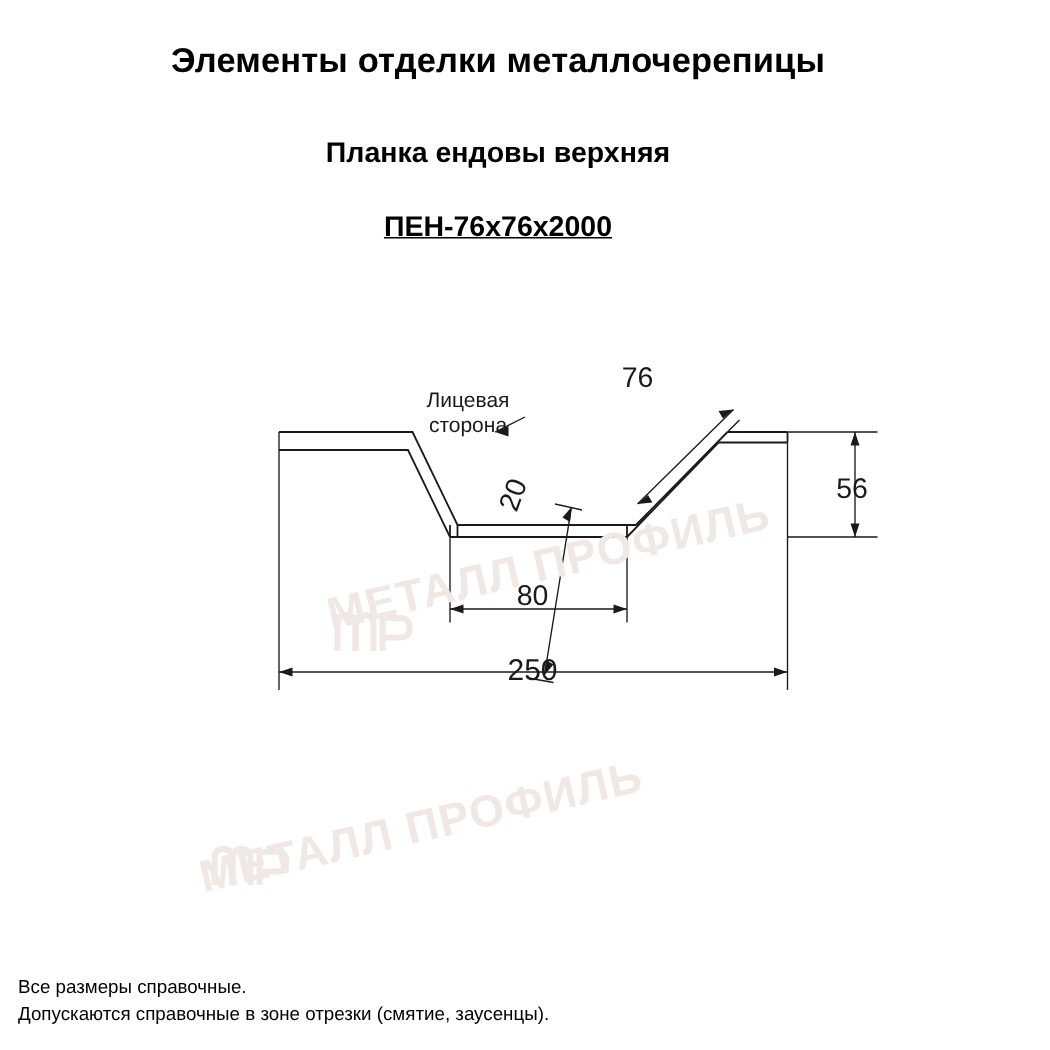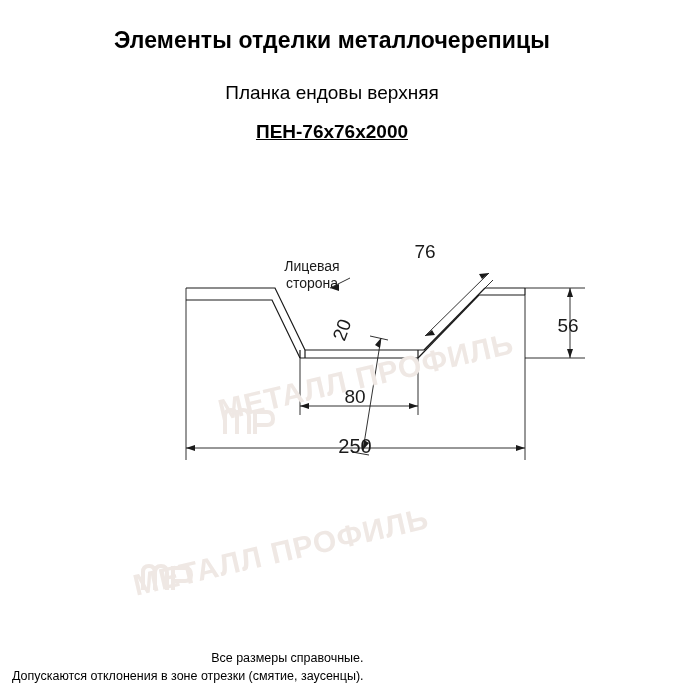"Планка ендовы верхняя" .sub-title { font-weight: normal -> bold; margin: 4px -> 14px }
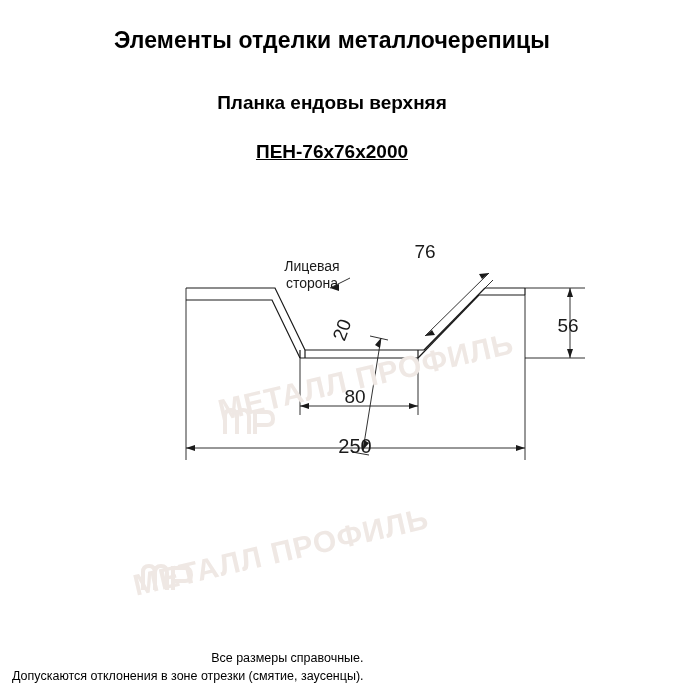"Все размеры справочные." .footer div { text-align: right -> none }
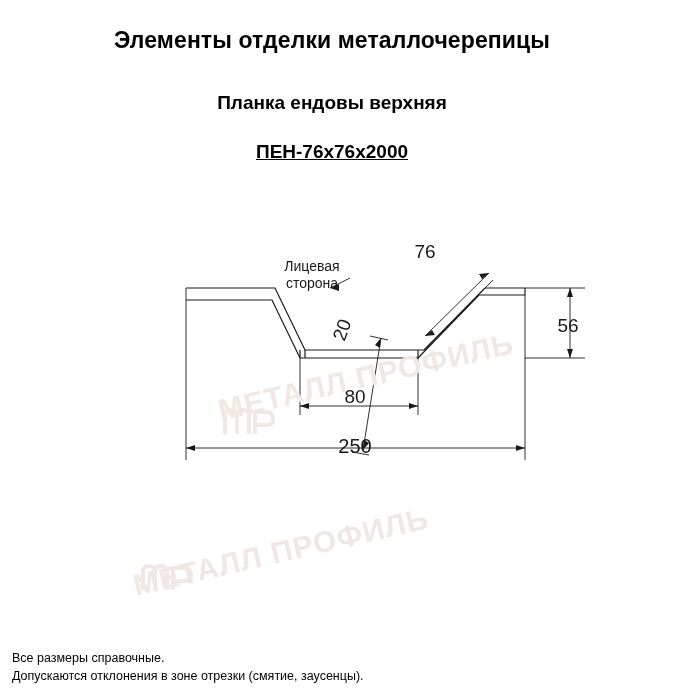"Допускаются отклонения в зоне отрезки" div { text: отклонения -> справочные }
